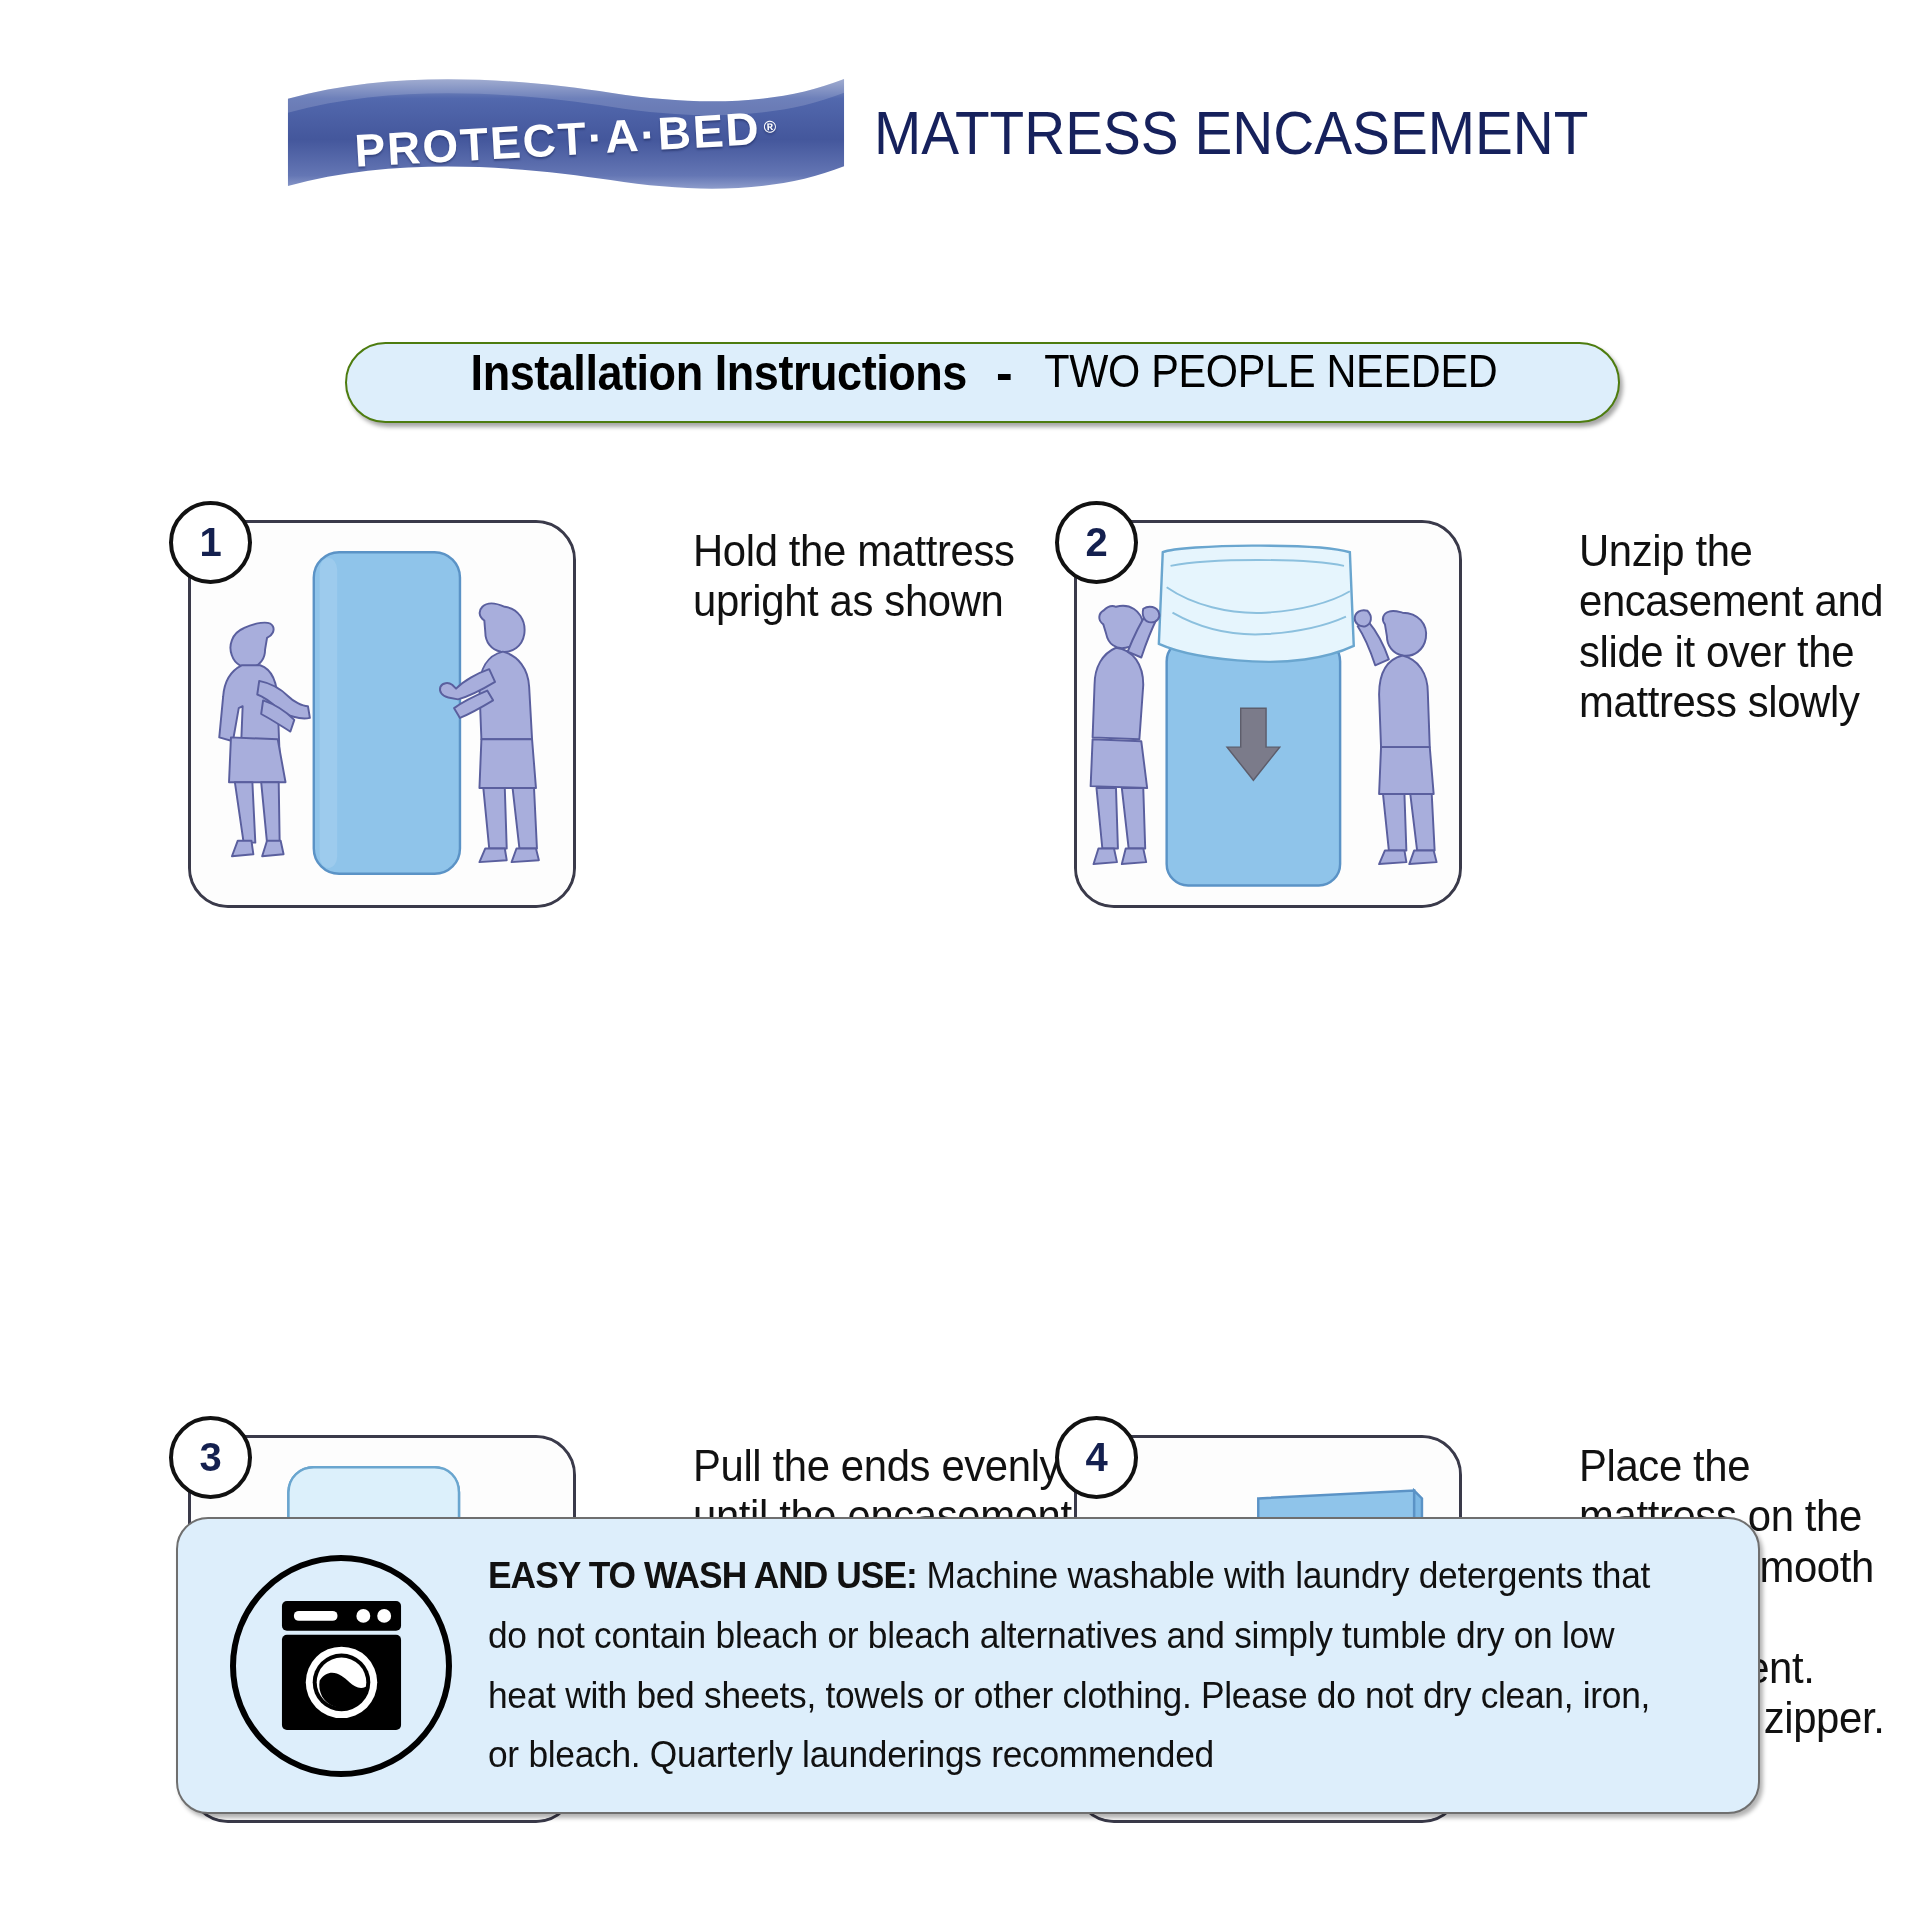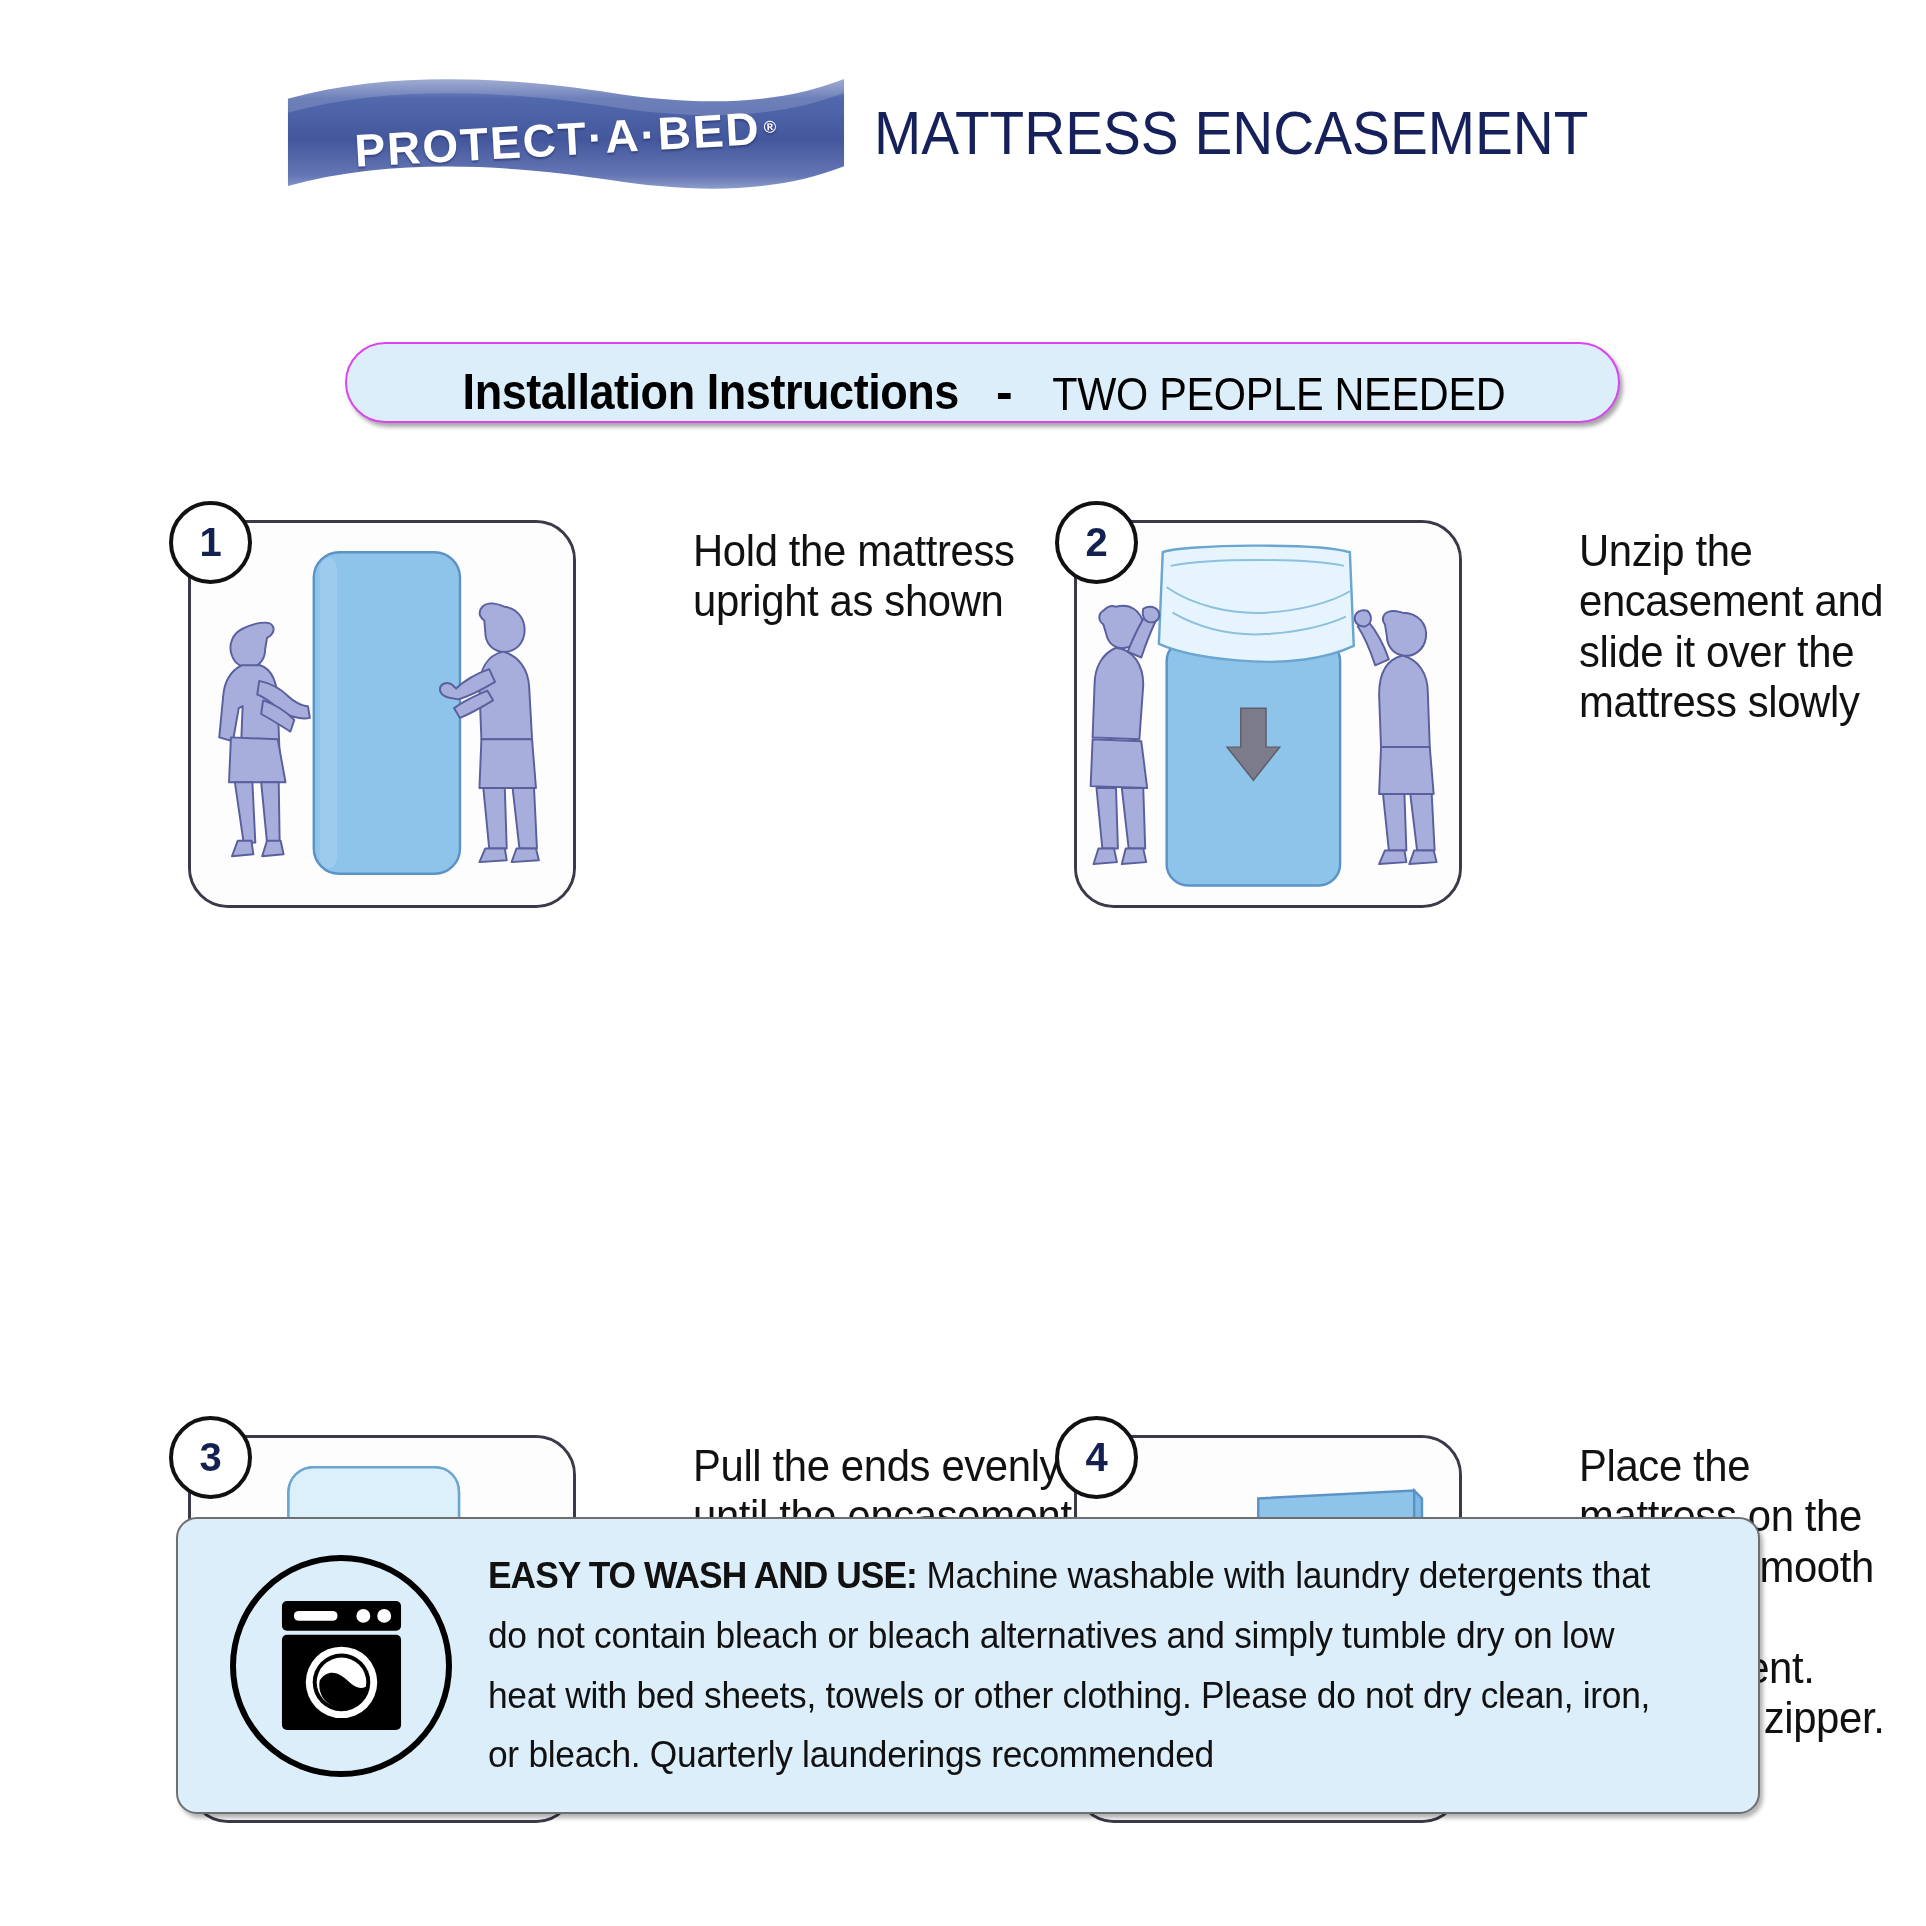"Installation Instructions" .instr-banner { align-items: flex-end -> flex-start; border: 2px solid #d946ef -> 2px solid #4d7c0f; gap: 8px -> none }
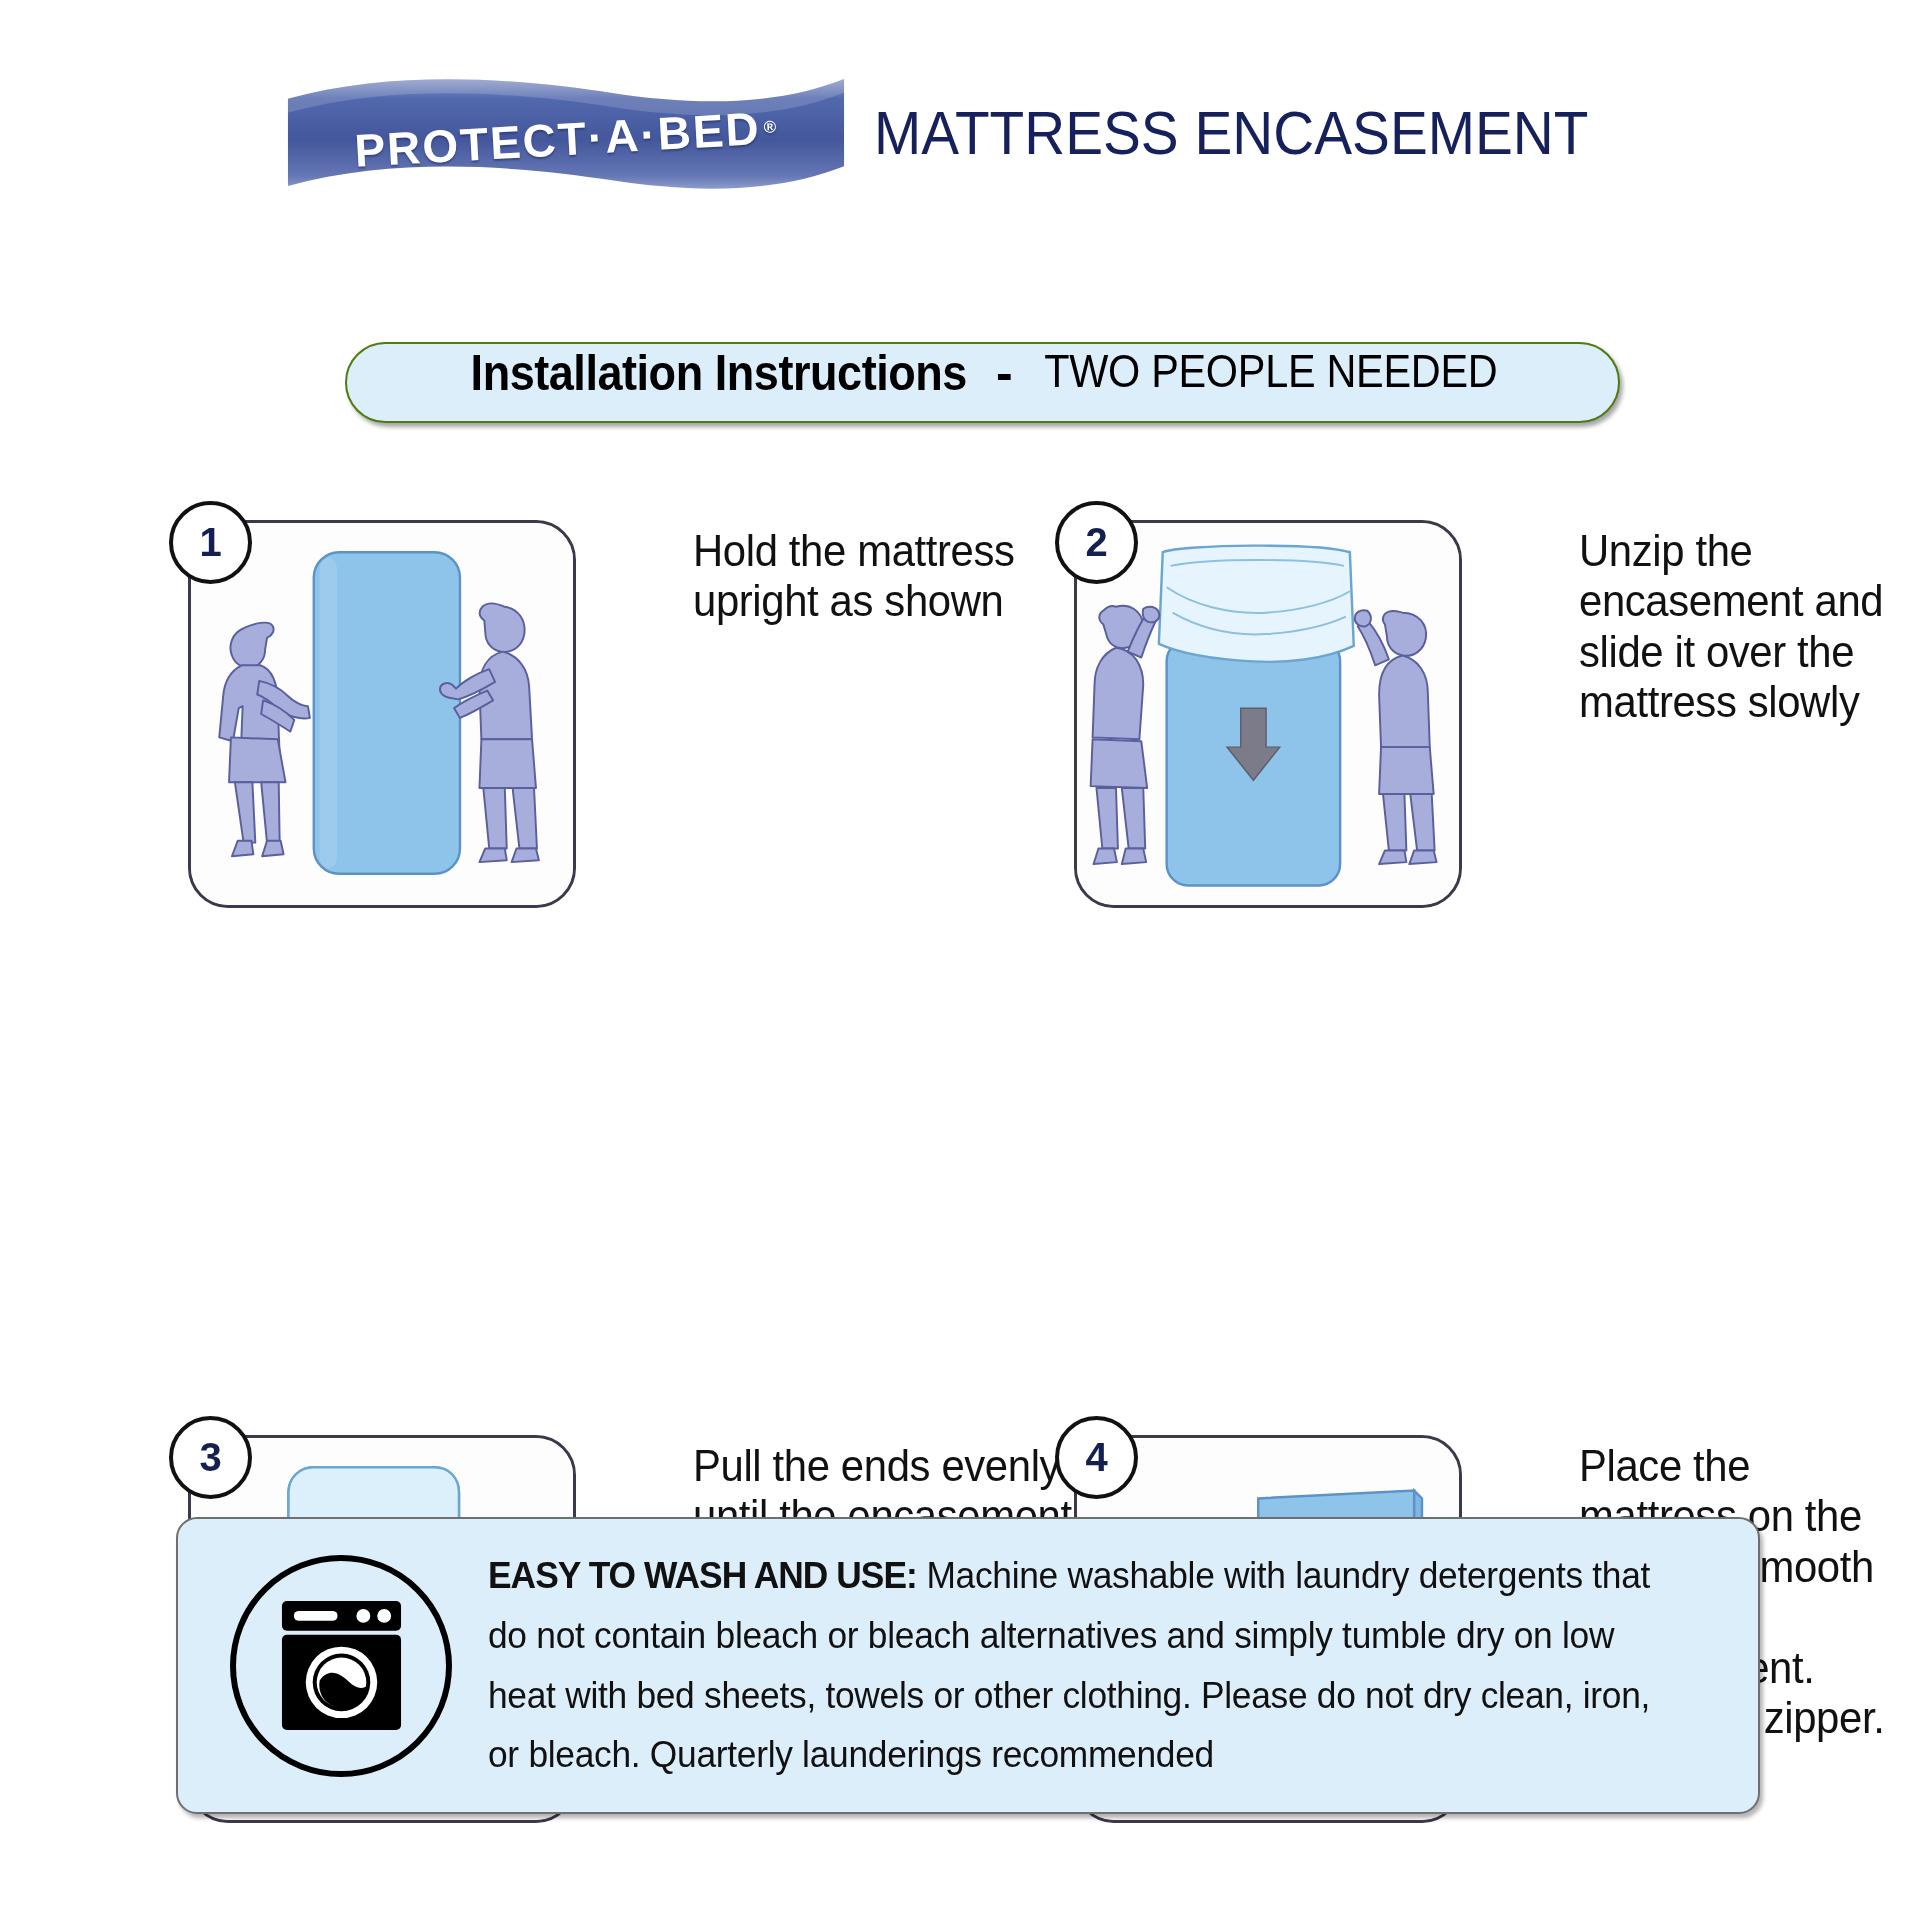"EASY TO WASH AND USE:" .care { border-radius: 21px -> 32px }
